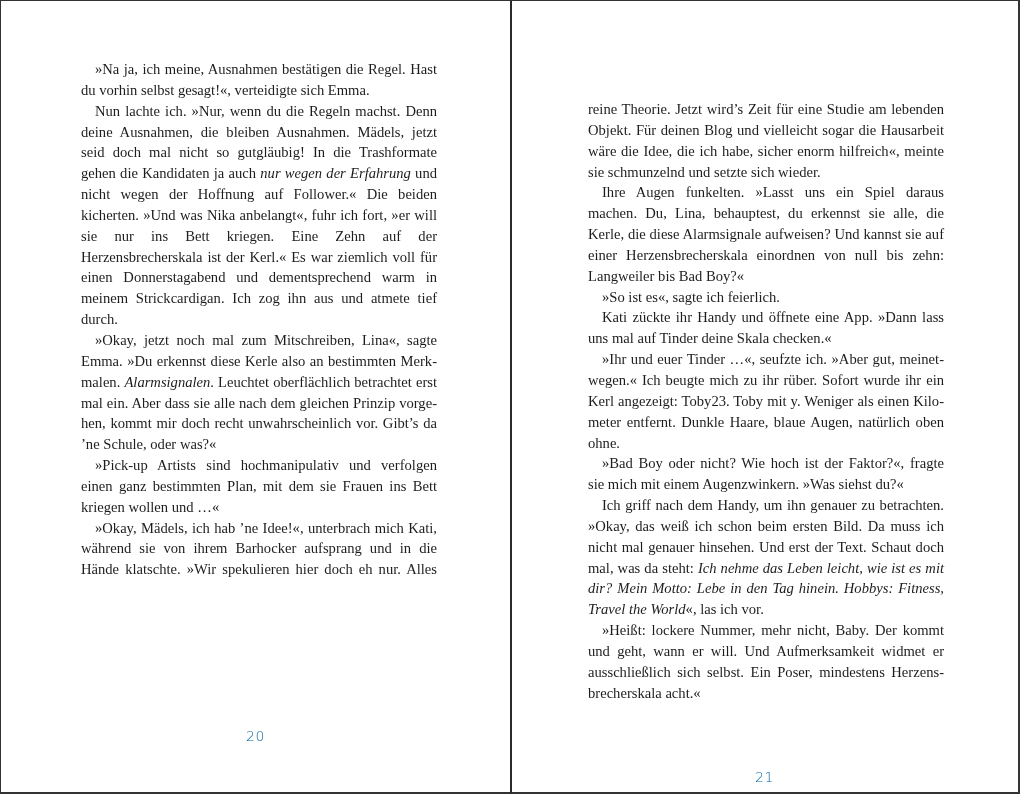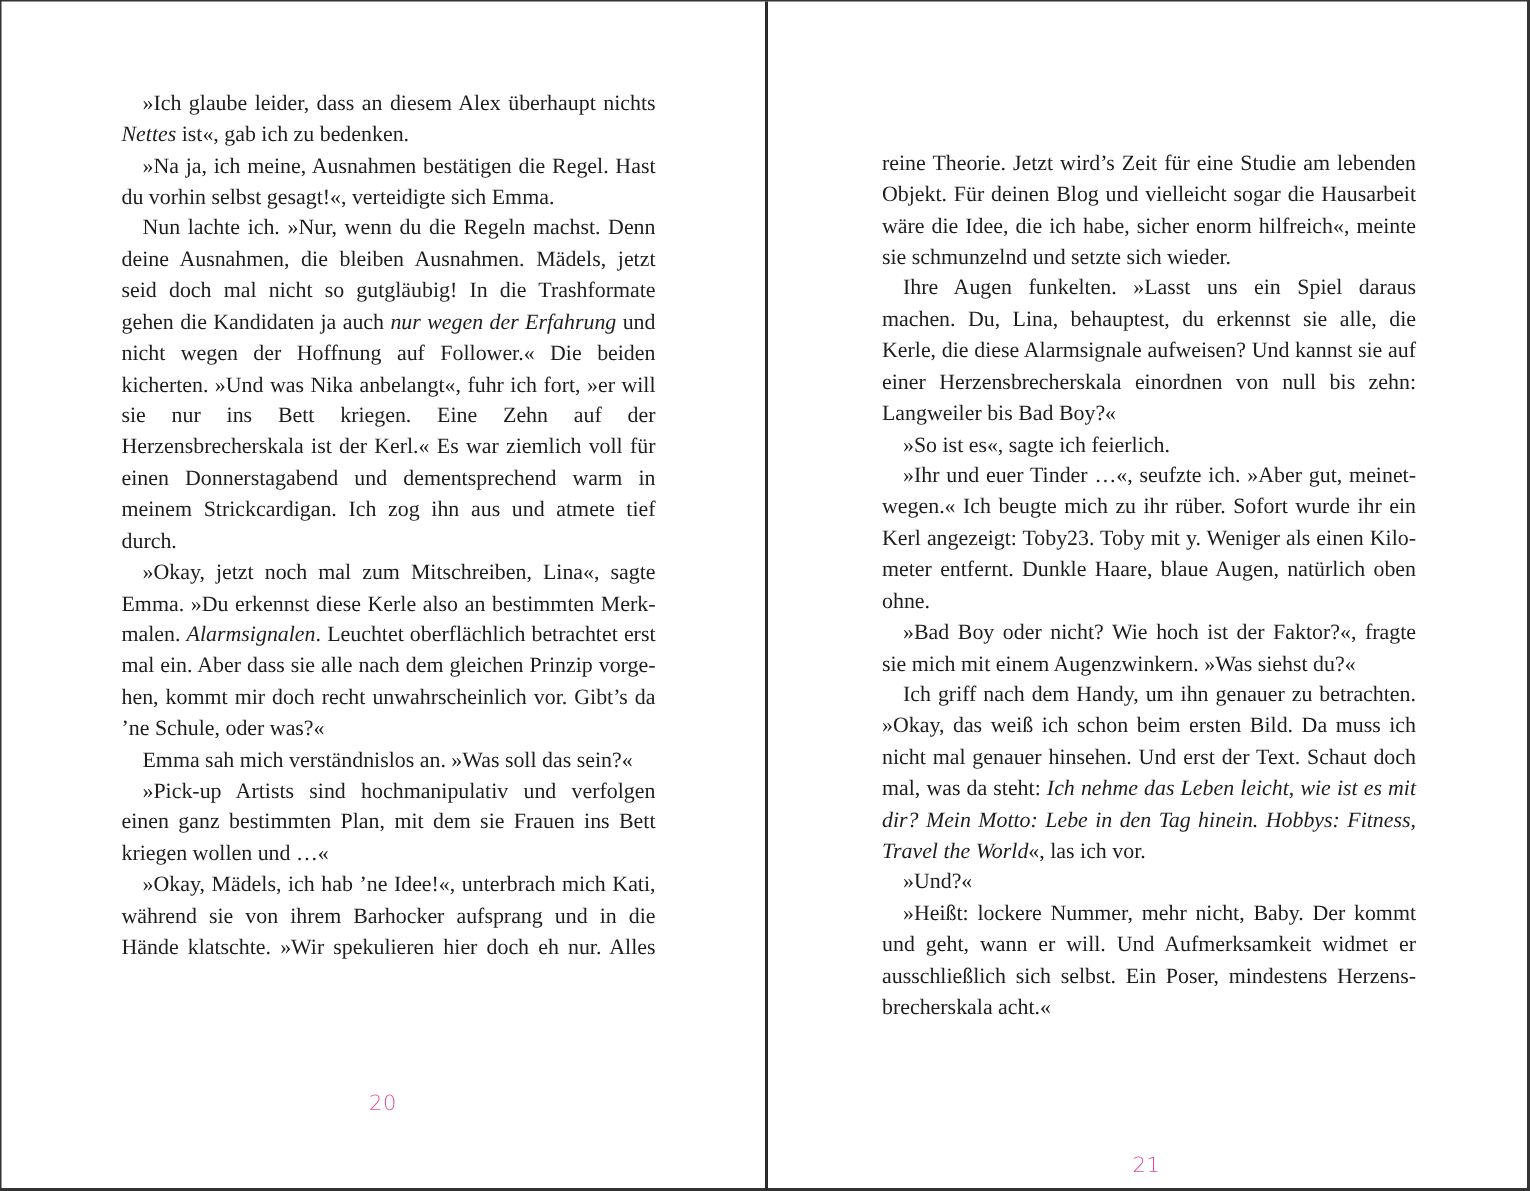"»Ich glaube leider, dass an" p { html: <p><span>»Ich glaube leider, dass an diesem Alex überhaupt nichts </span><em>Nettes</em><span> ist«, gab ich zu bedenken.</span></p> -> none }
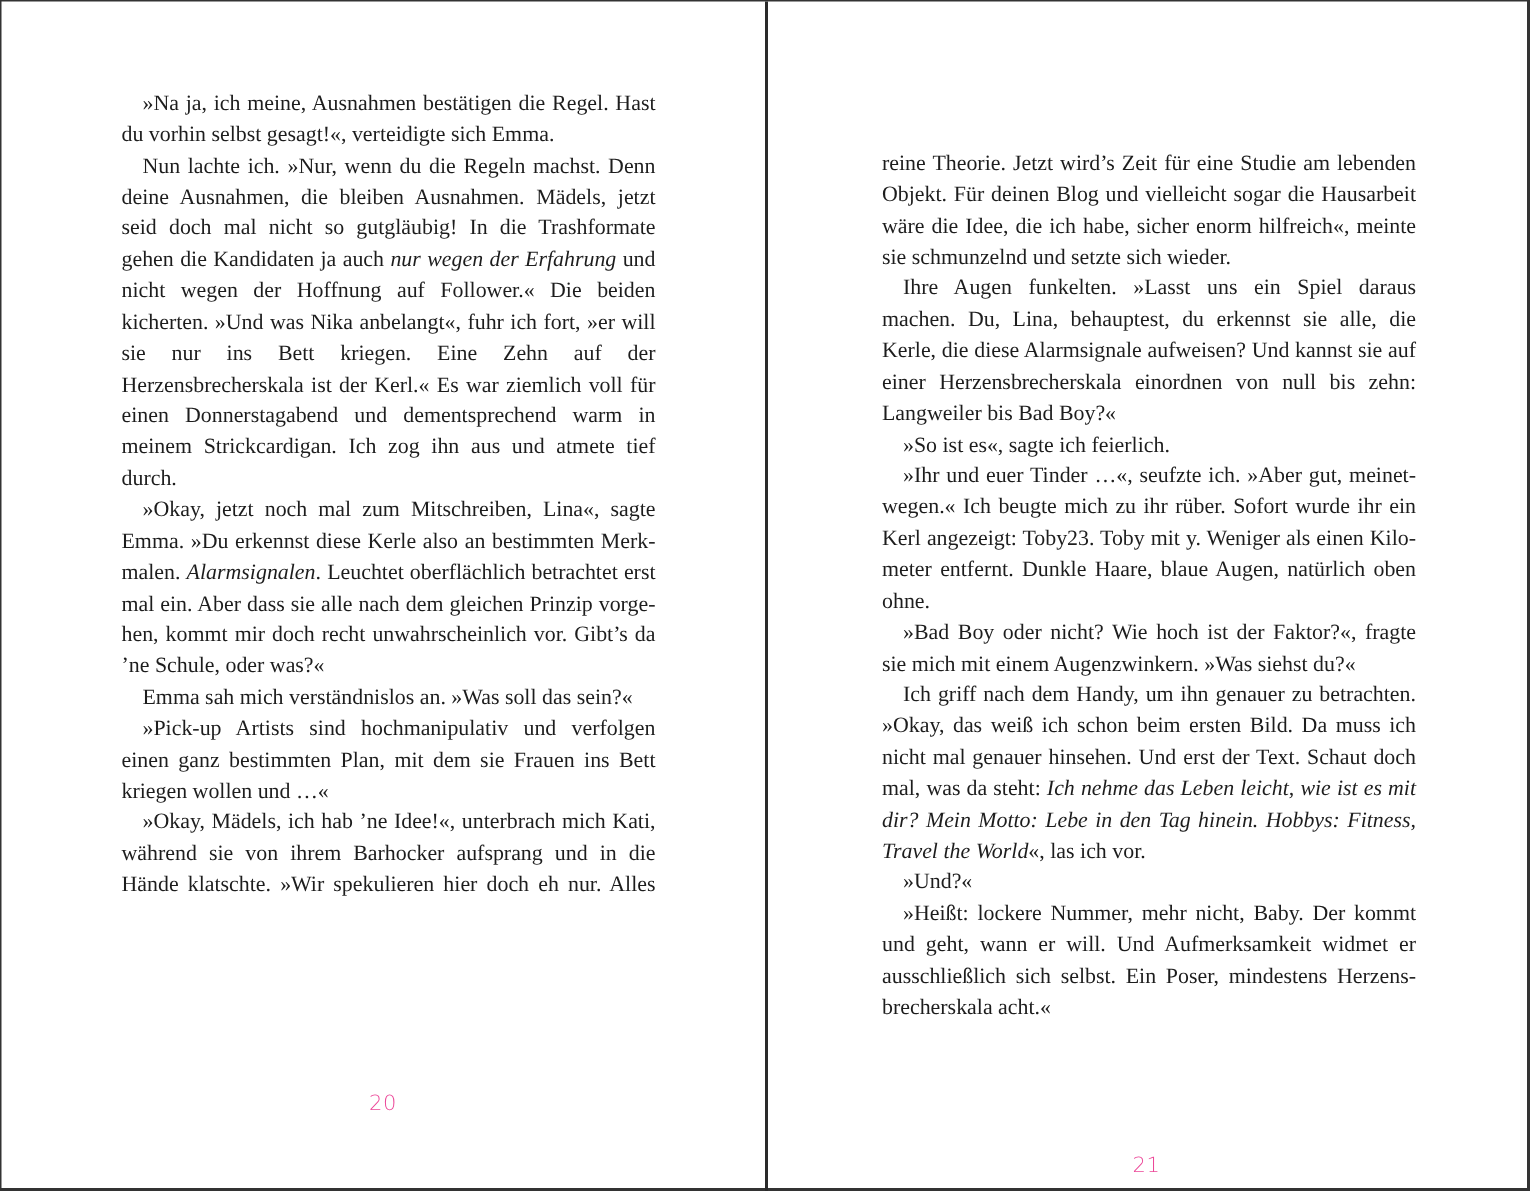"Kati zückte ihr Handy und" p { html: none -> <p><span>Kati zückte ihr Handy und öffnete eine App. »Dann lass uns mal auf Tinder deine Skala checken.«</span></p> }
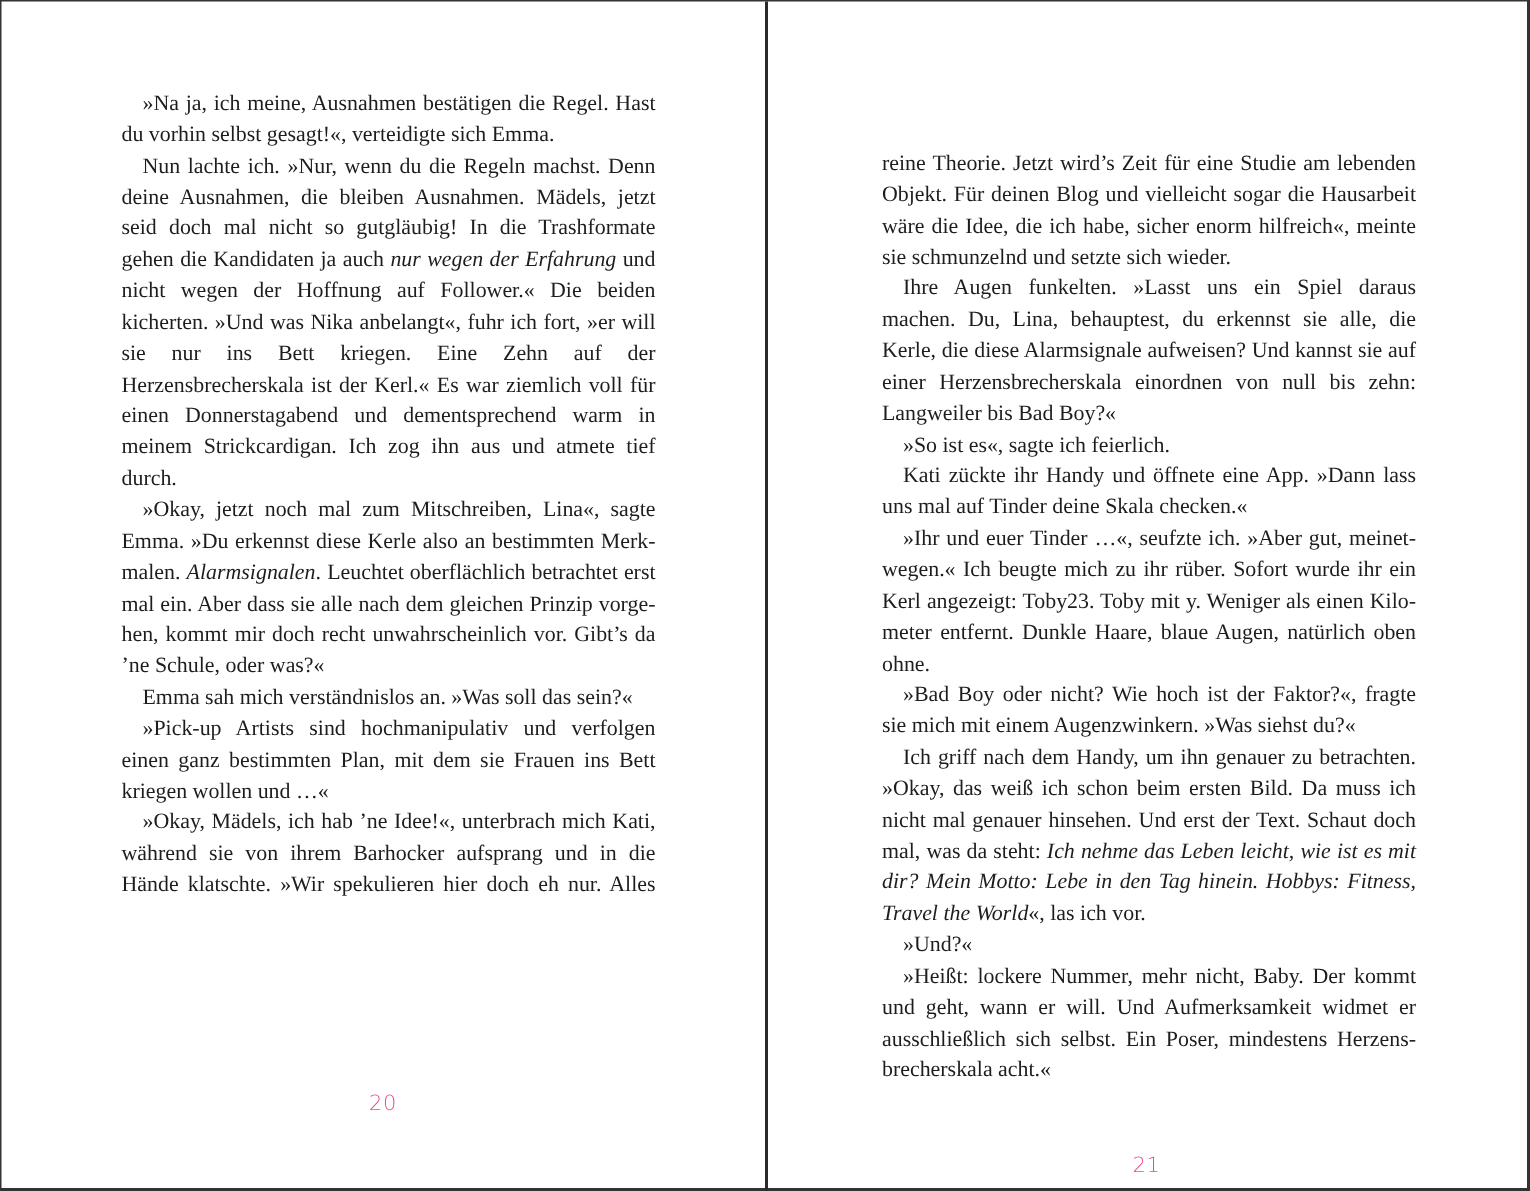"Emma sah mich verständnislos an." p { html: <p><span>Emma sah mich verständnislos an. »Was soll das sein?«</span></p> -> none }
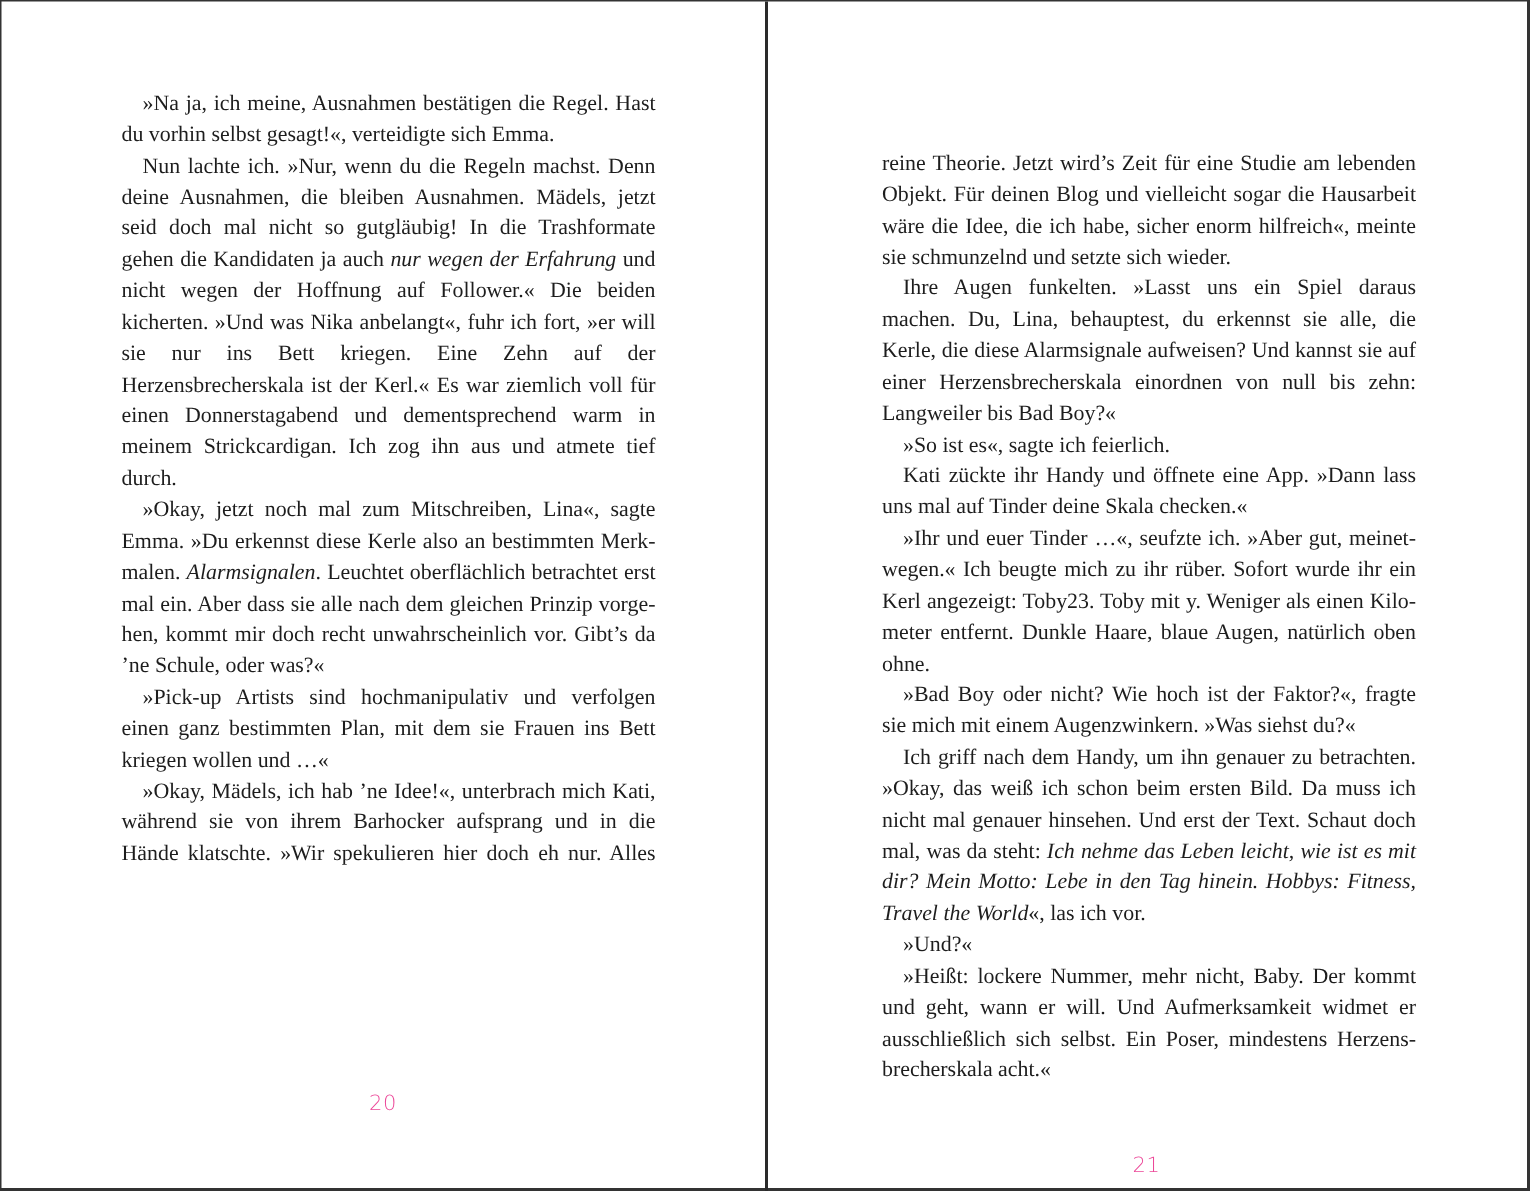"»Und?«" p { html: <p><span>»Und?«</span></p> -> none }
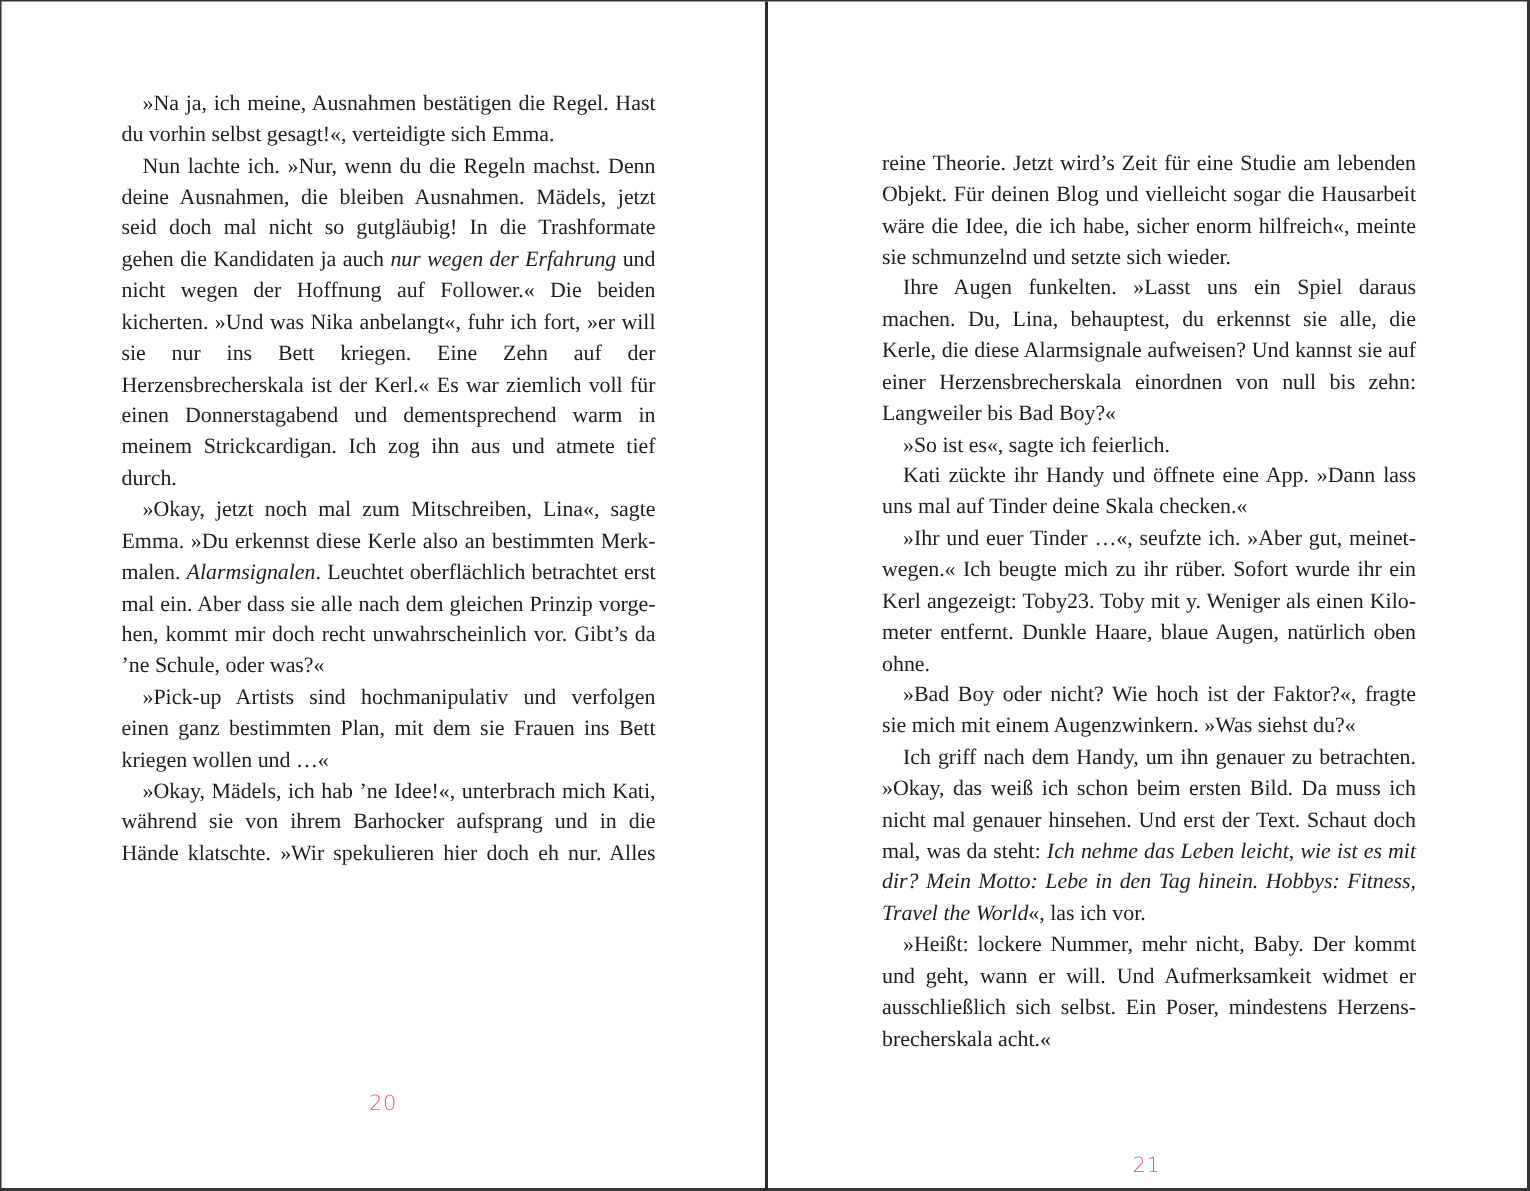"20" .pagenum { color: #ec4899 -> #0369a1 }
